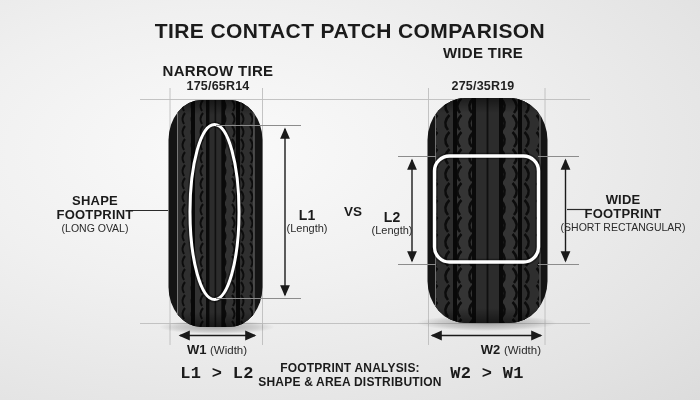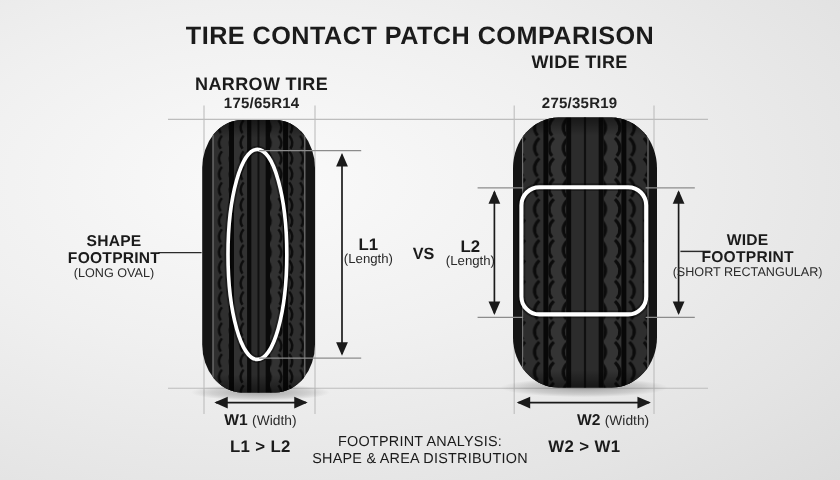"L1" .dimlab .b { margin-top: none -> 12px }
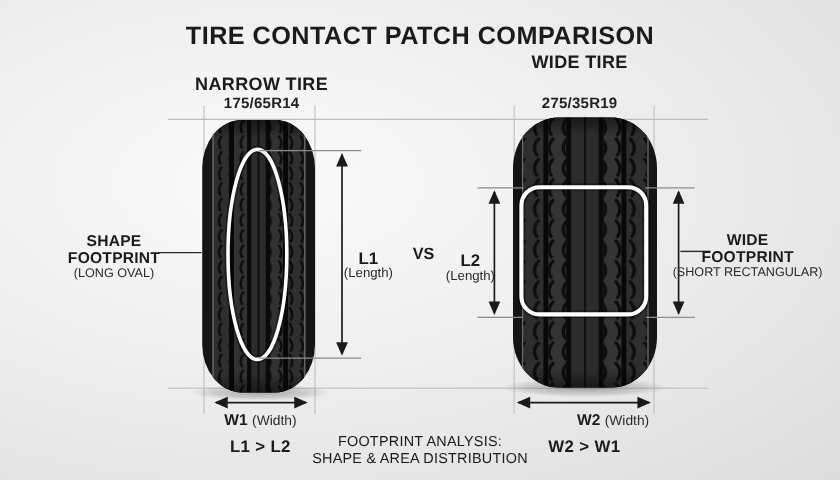"L1 > L2" .cmp { font-family: none -> Liberation Mono, monospace; font-size: 14px -> 17px }
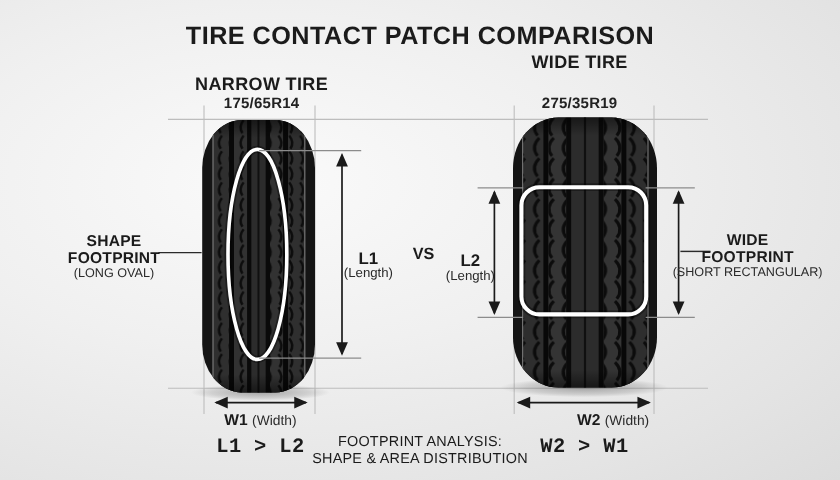"FOOTPRINT ANALYSIS:" .footer-line { font-weight: 400 -> 700 }
